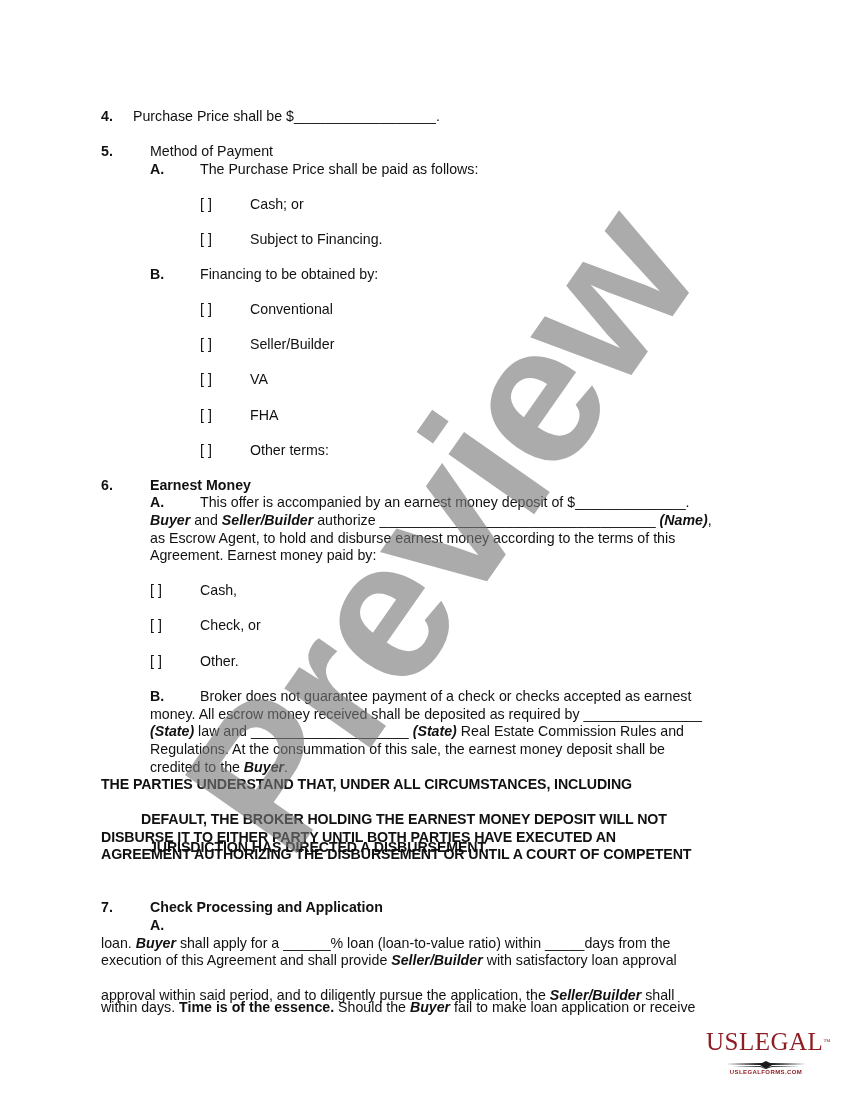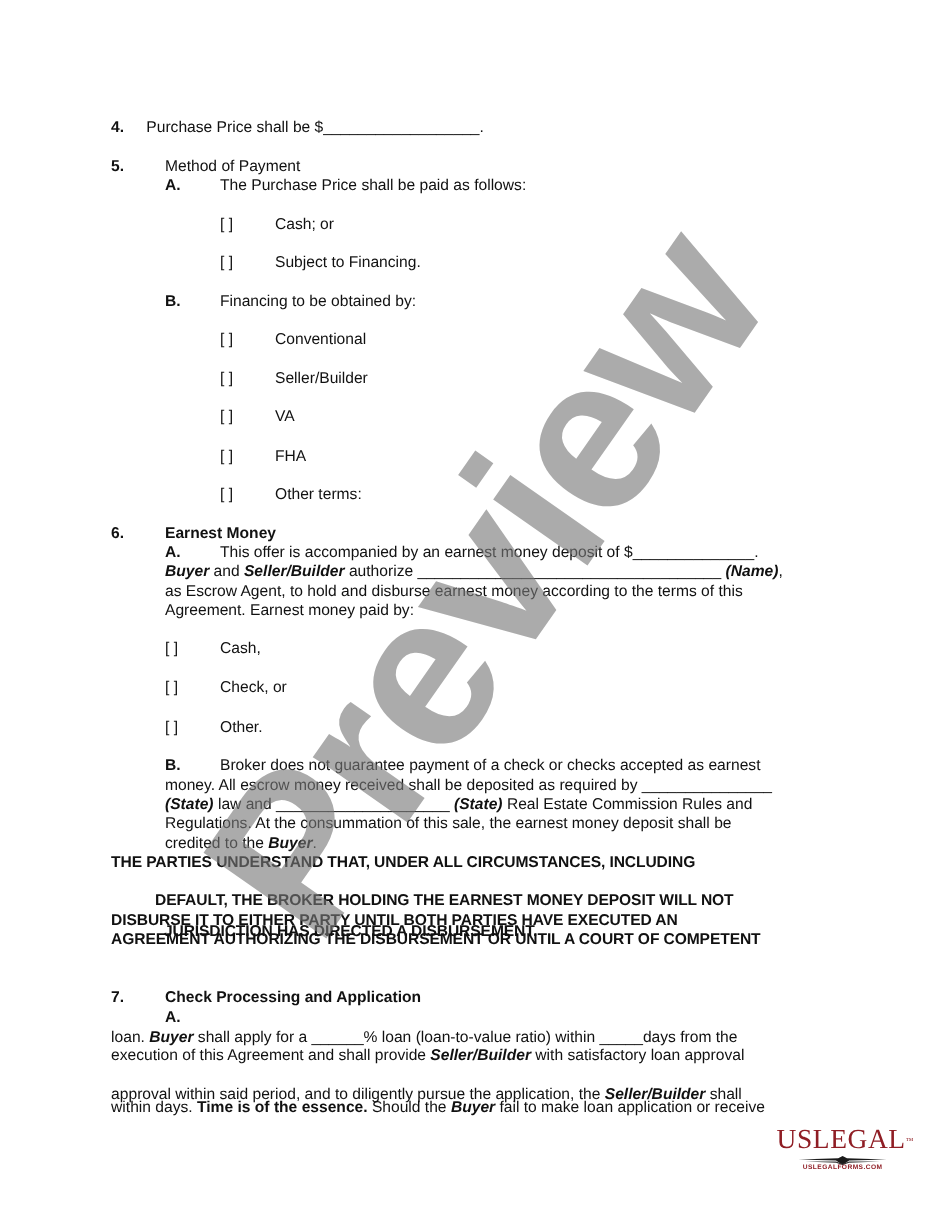"USLEGAL™" .logo-text { line-height: 26px -> 36px }
